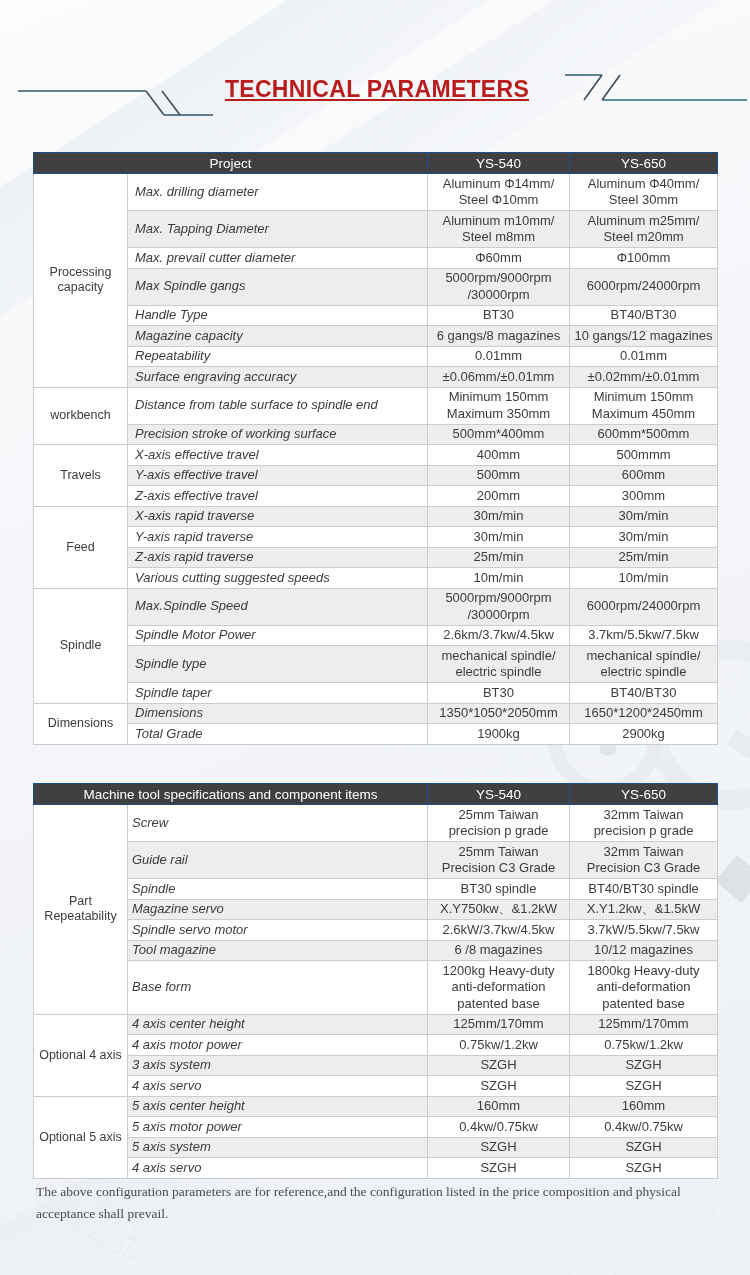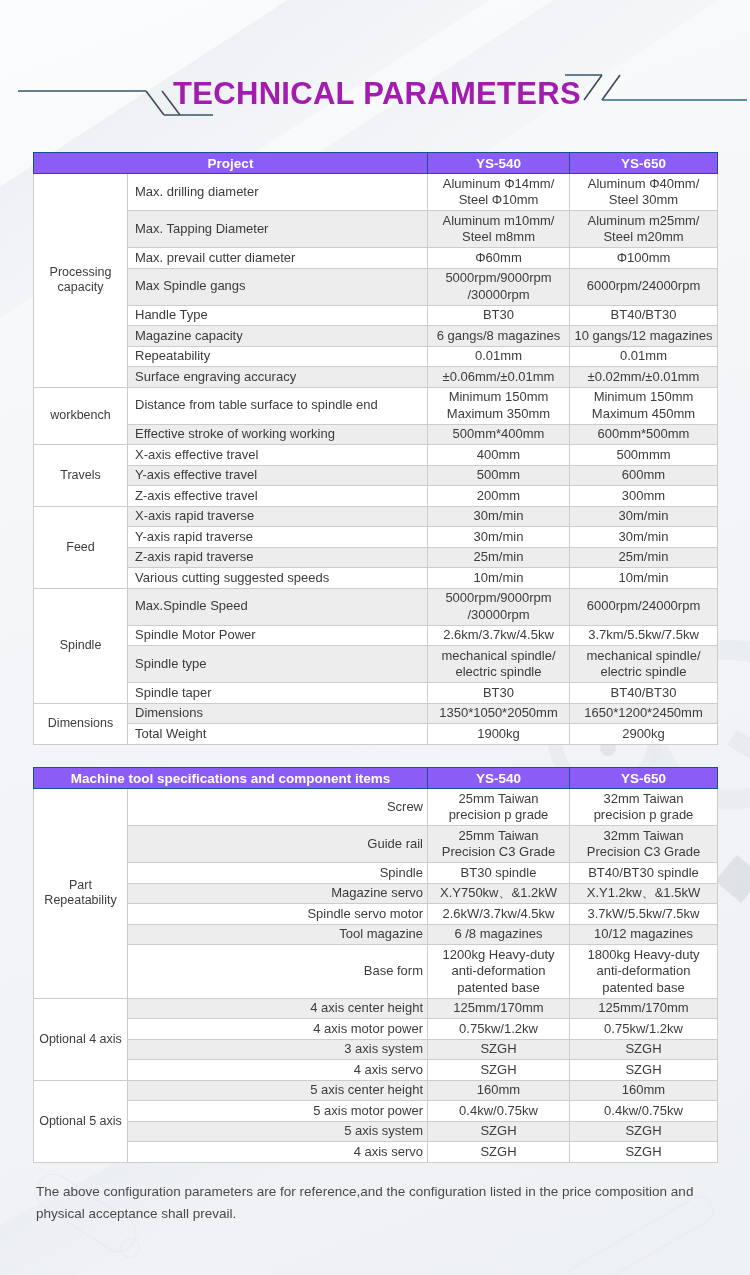"TECHNICAL PARAMETERS" .title { color: #a21caf -> #b91c1c; font-size: 31px -> 23px; text-decoration: none -> underline }
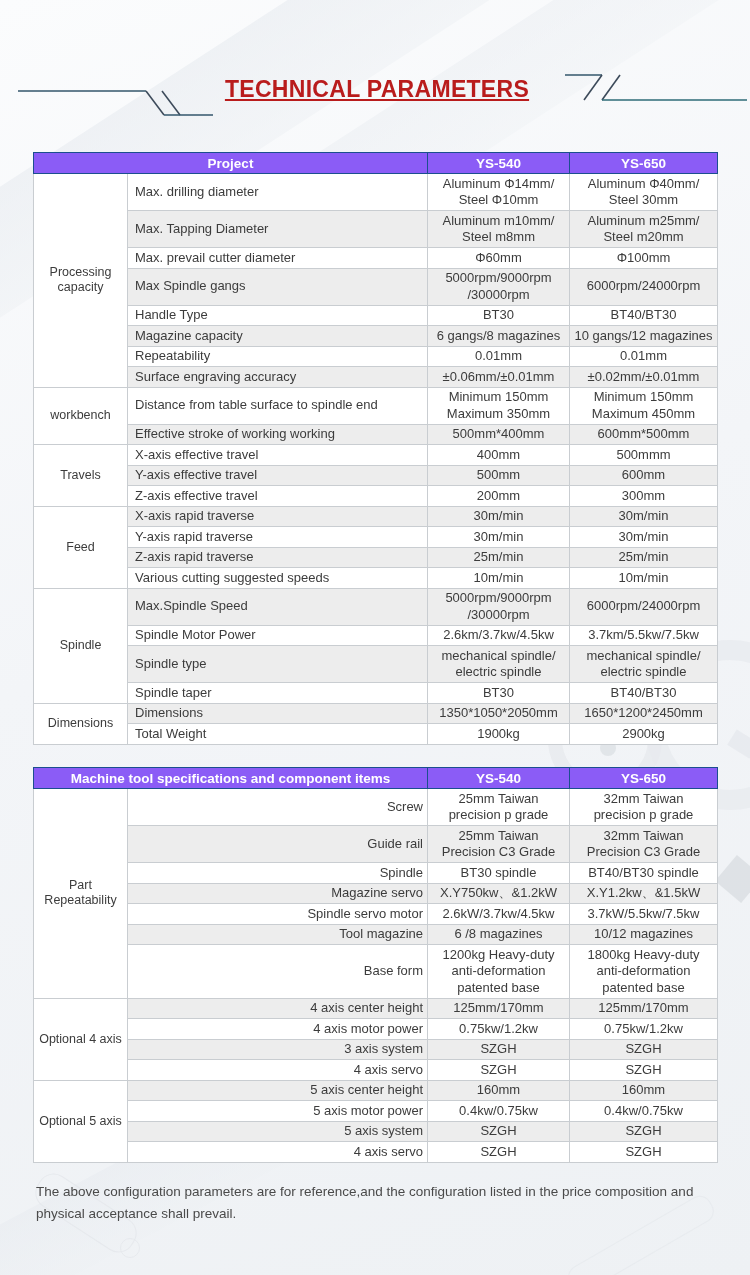"Project" .tbl thead th { background: #8b5cf6 -> #404040; font-weight: bold -> normal }
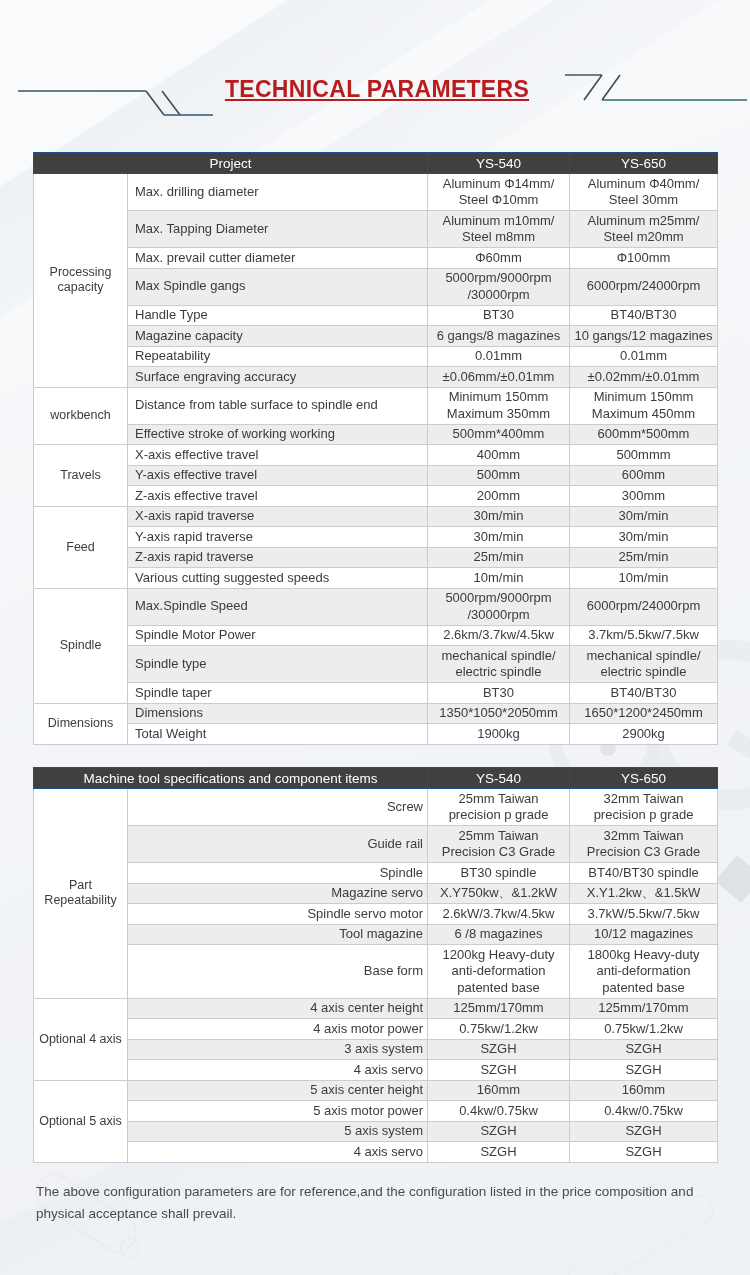"Max. drilling diameter" .param { font-style: none -> italic }
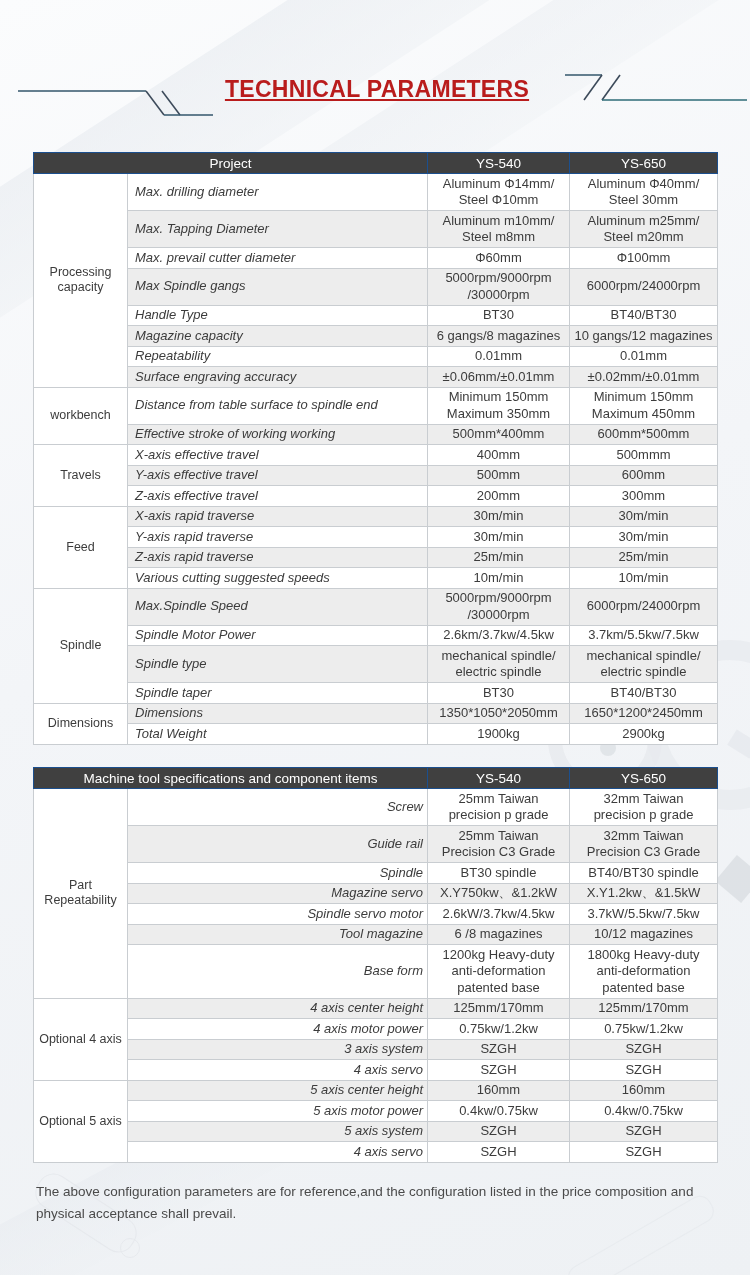"Effective stroke of working working" td.cell { text: Effective stroke of working working -> Precision stroke of working surface }
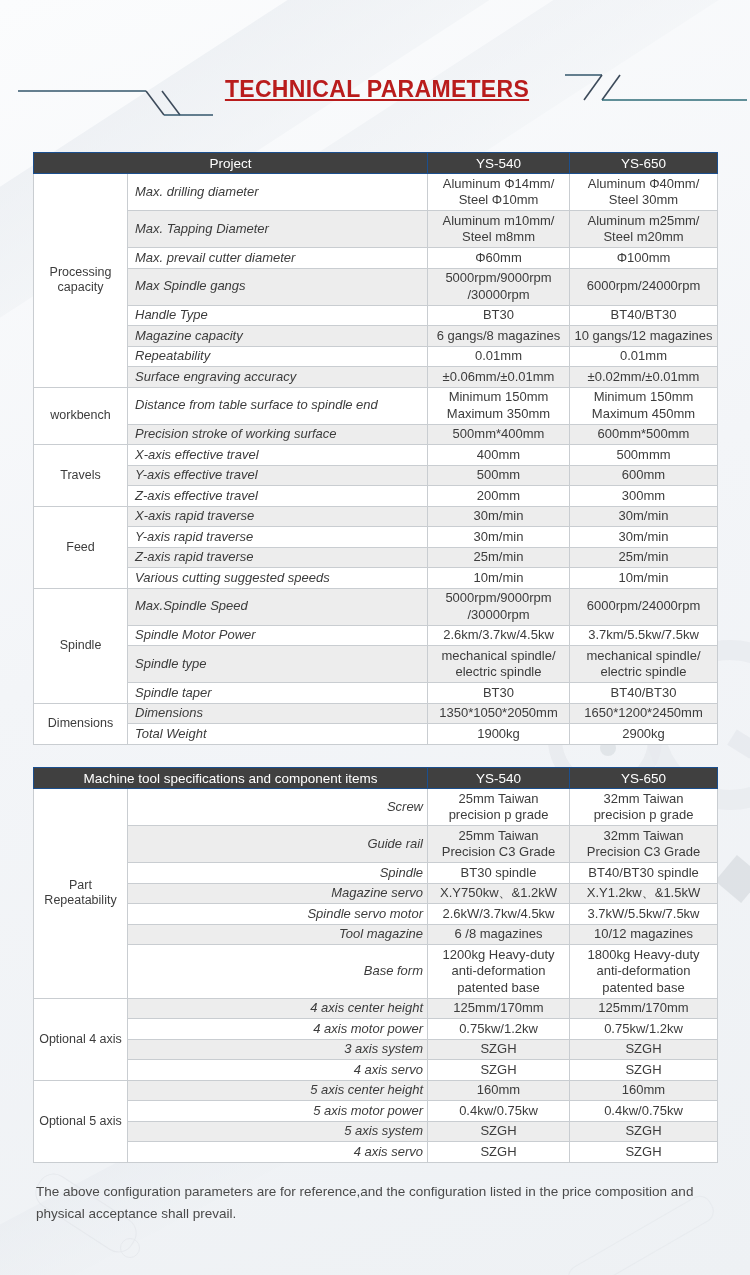"Total Weight" td.cell { text: Weight -> Grade }
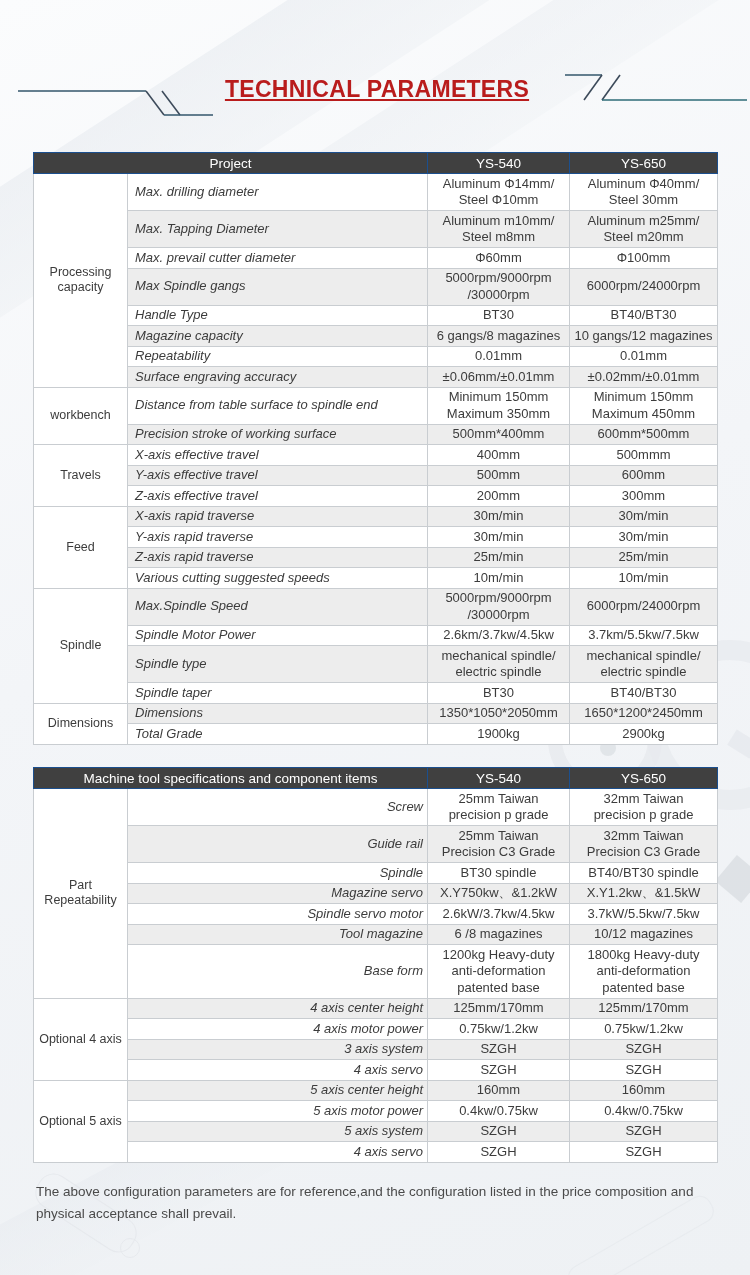"Machine tool specifications and" .tbl2 { top: 767px -> 783px }
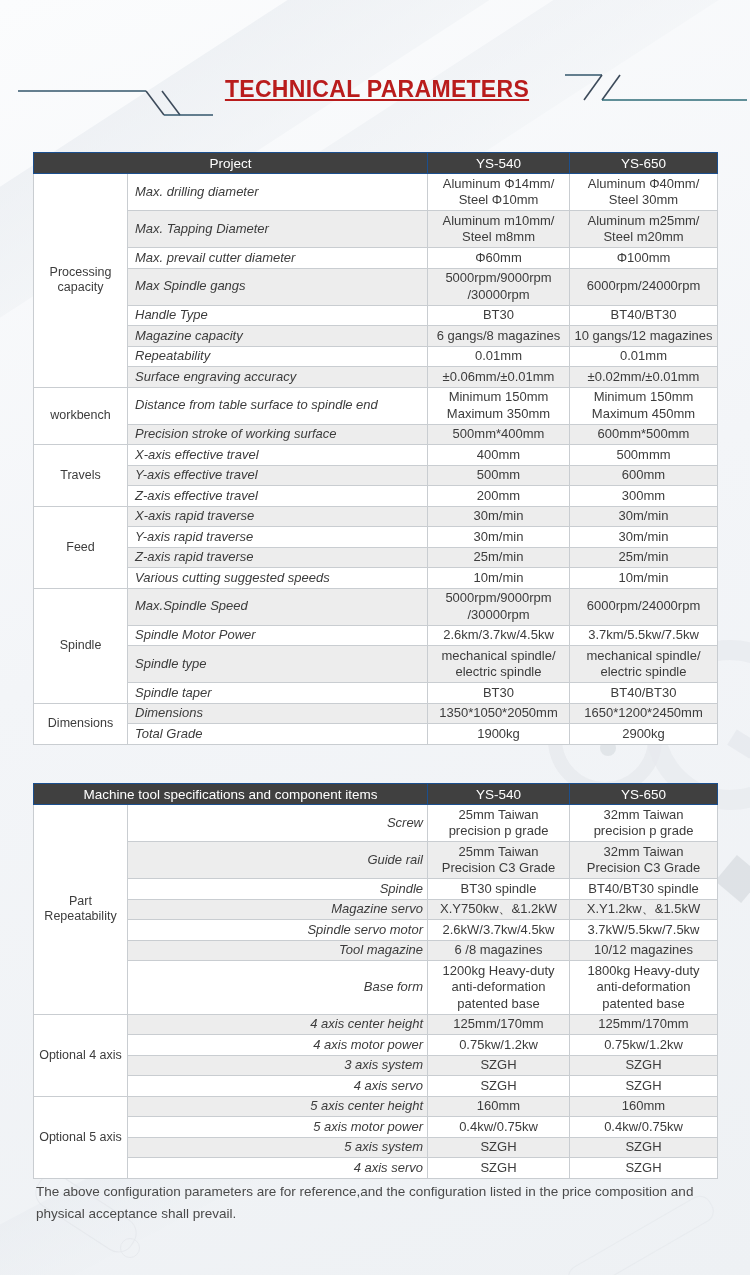"Screw" .tbl2 .param { text-align: right -> left }
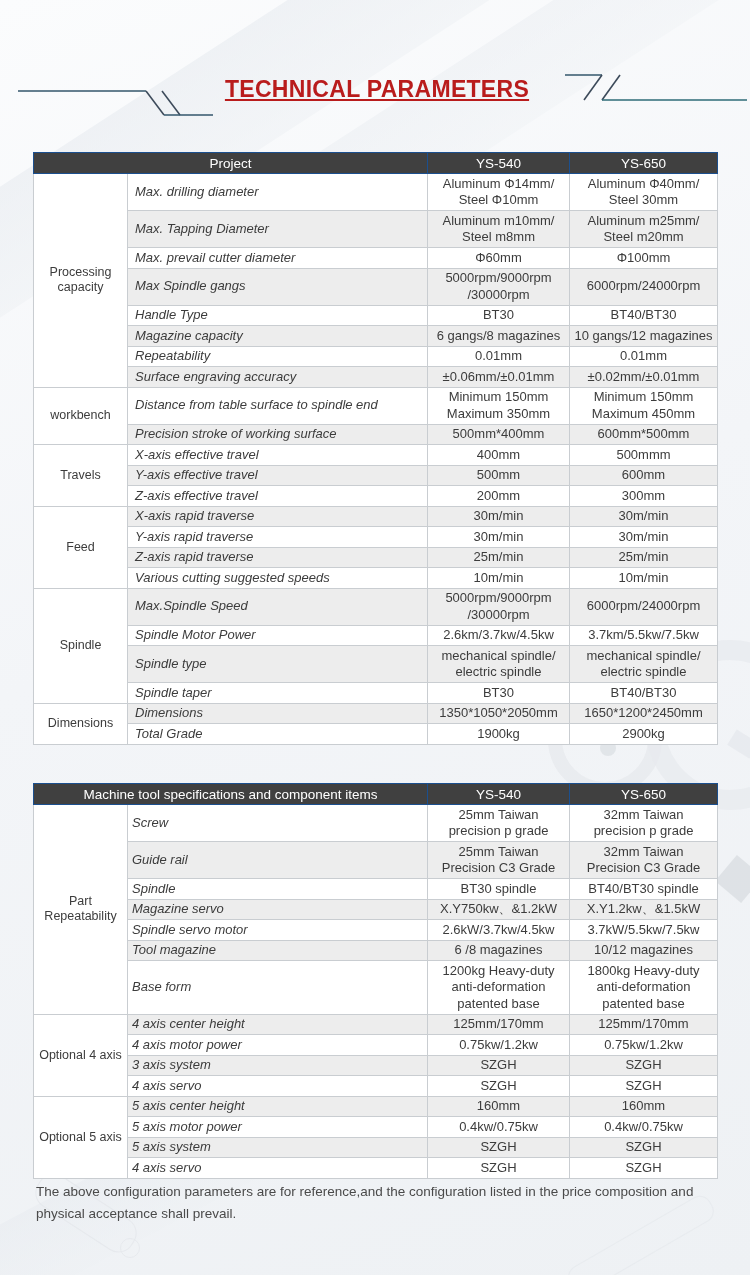"The above configuration parameters are" .footer { font-family: none -> Liberation Serif, serif }
